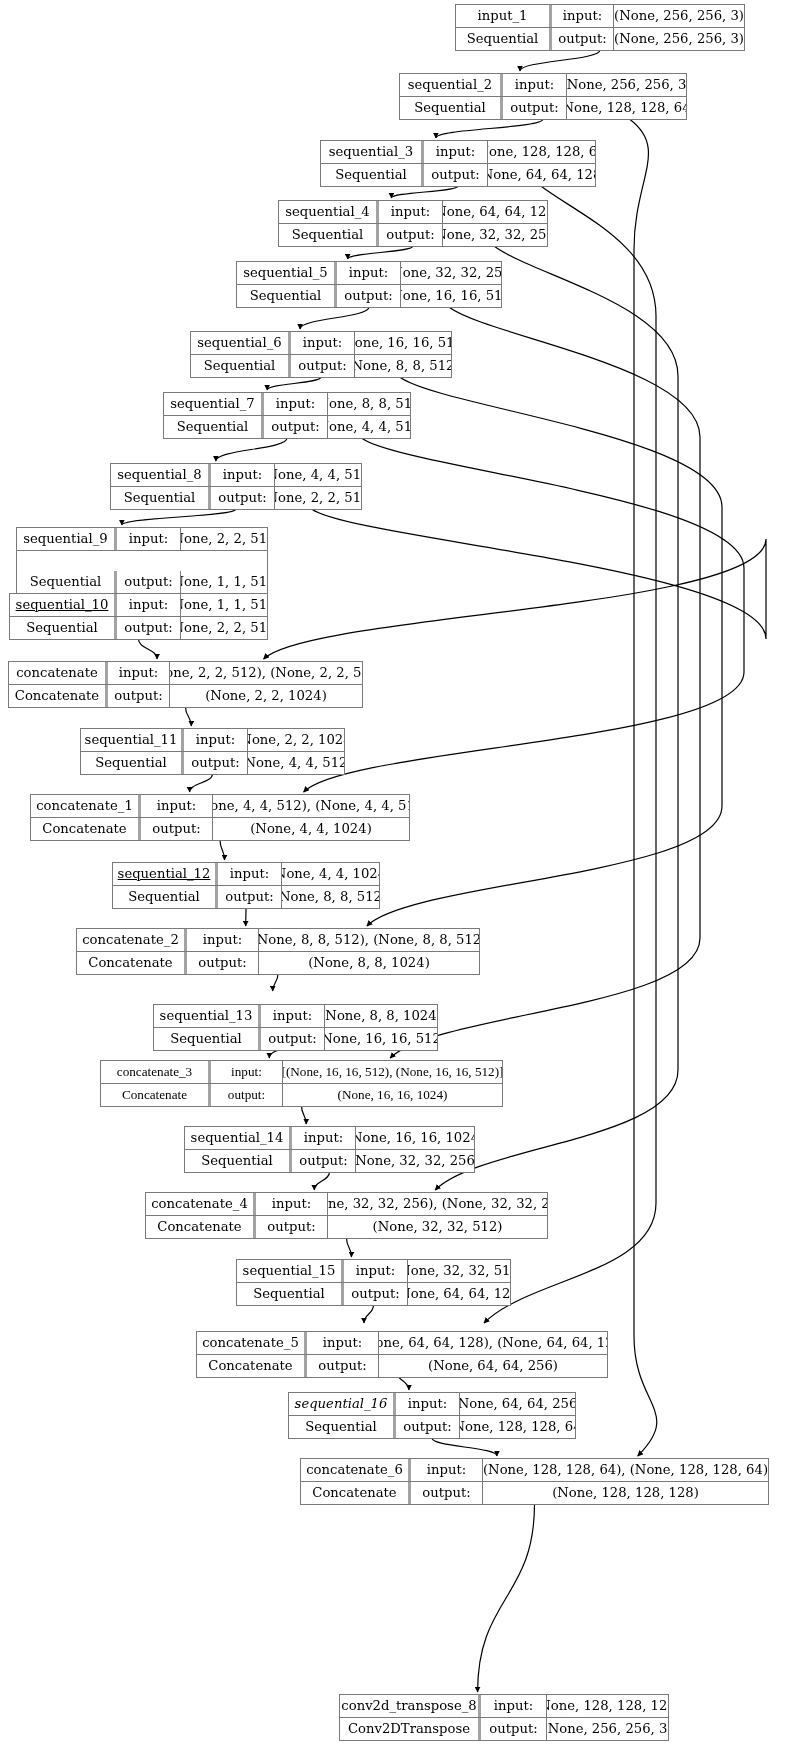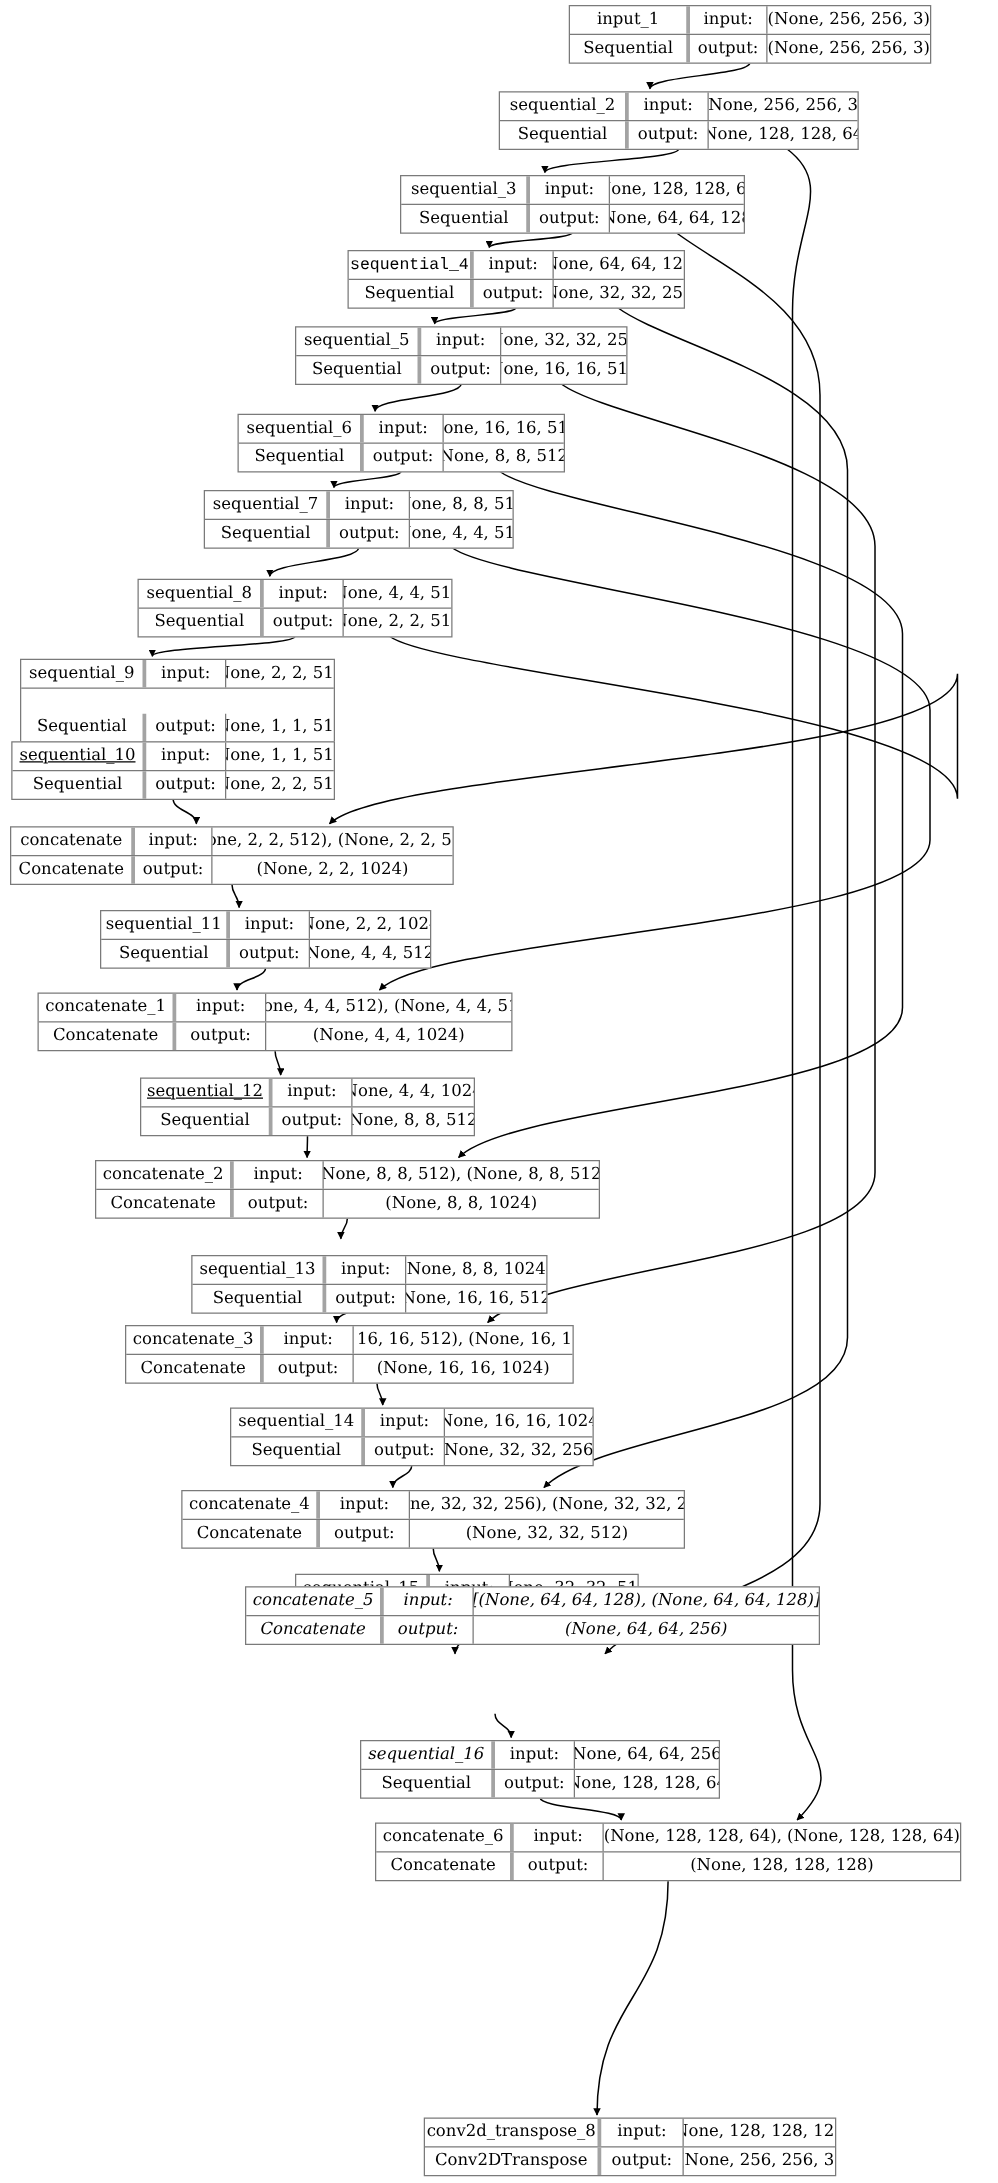"sequential_4" div.cell { font-family: Liberation Mono, monospace -> none }
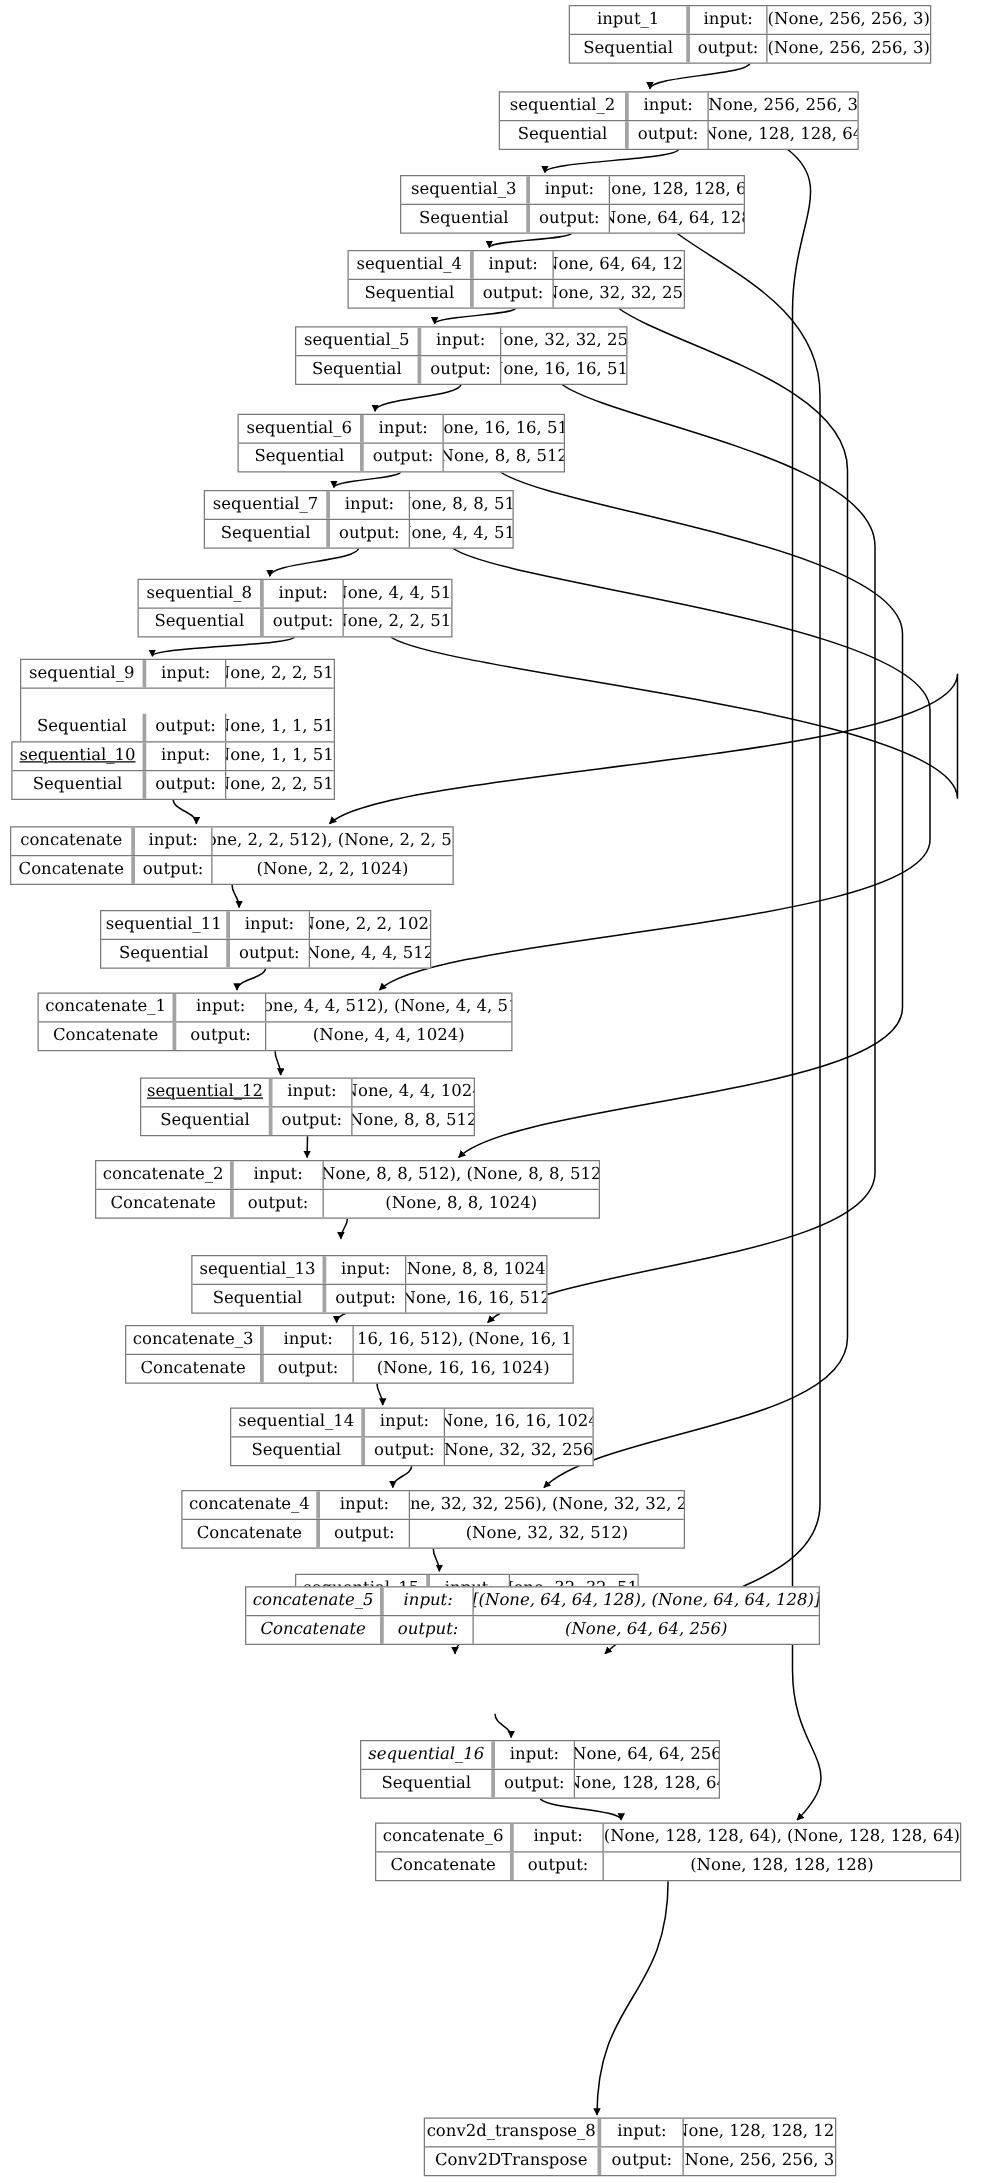"concatenate_3" div.node { font-family: none -> Liberation Serif, serif; width: 359px -> 403px }
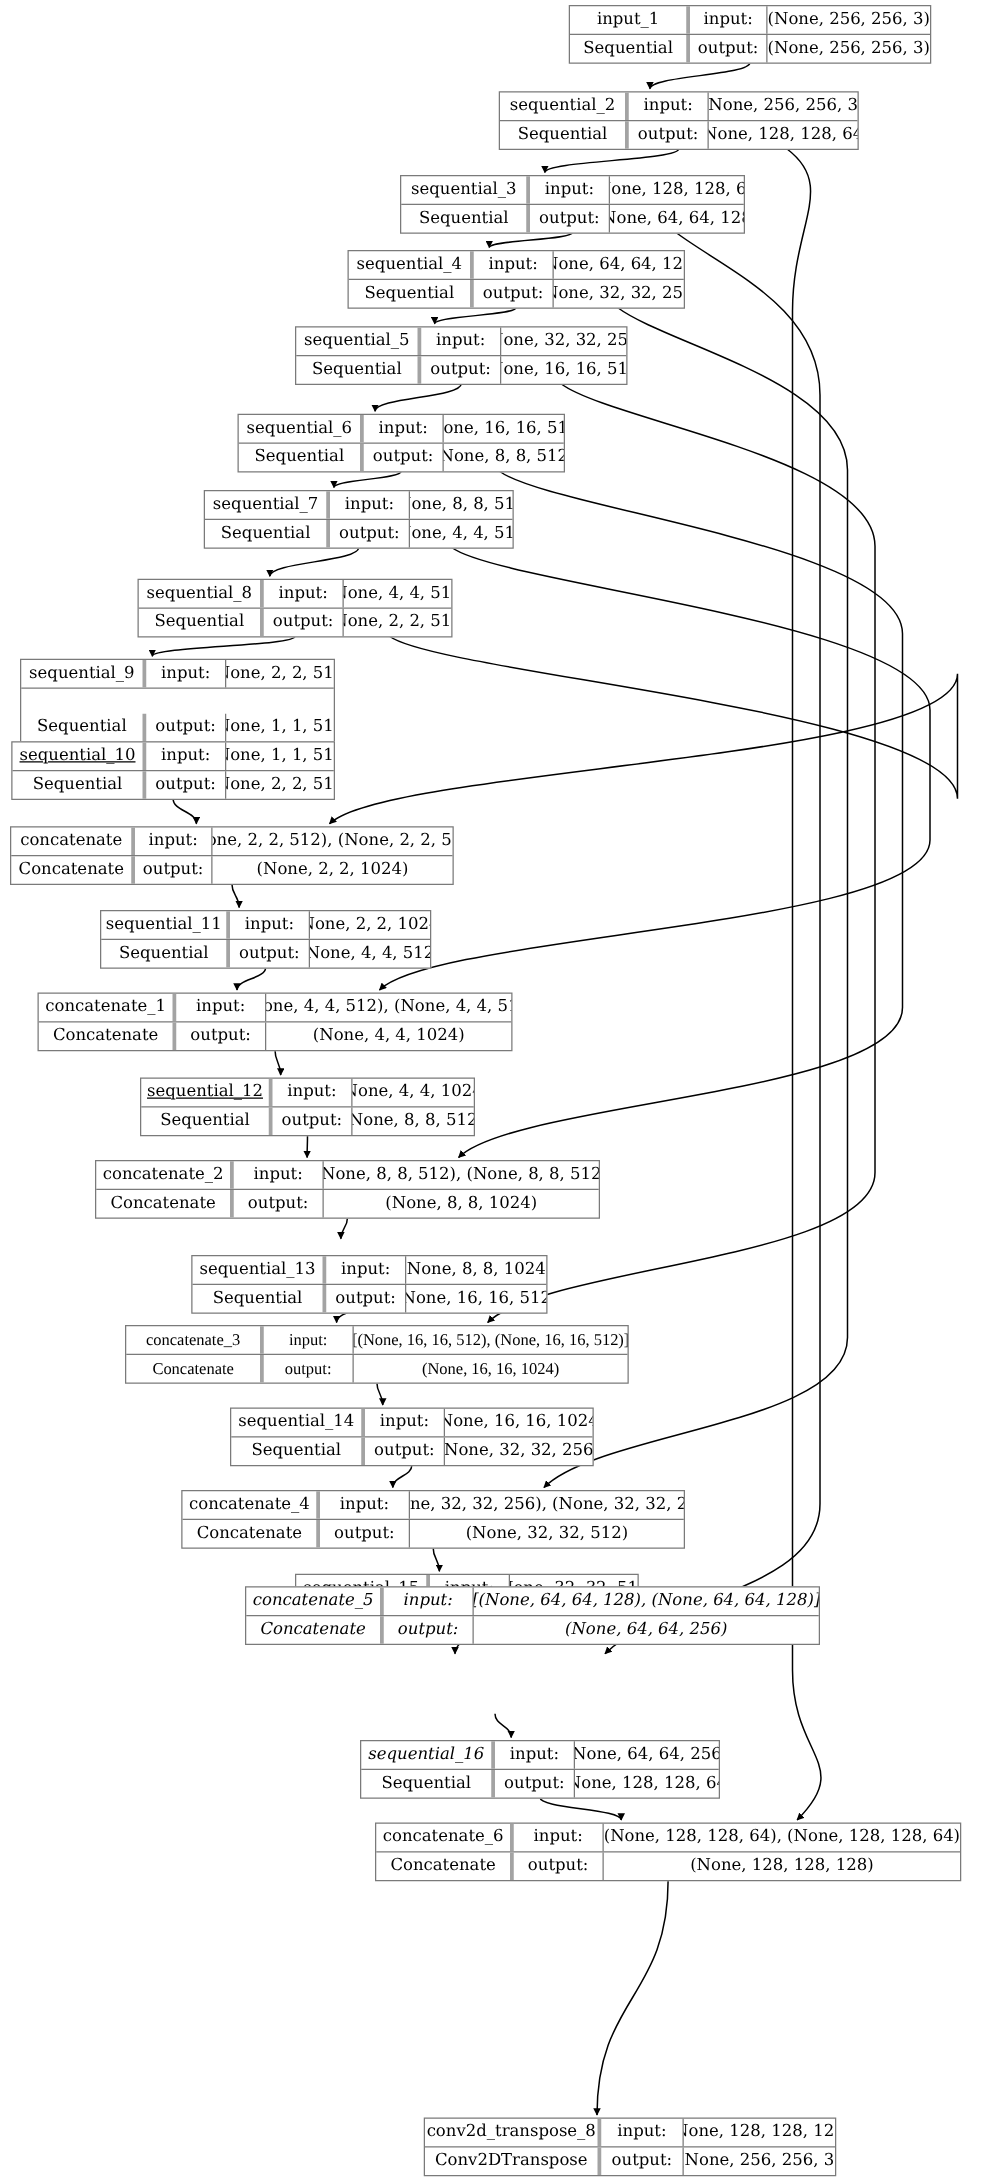"concatenate_5" div.node { font-style: italic -> none; top: 1269px -> 1331px; width: 460px -> 412px }
